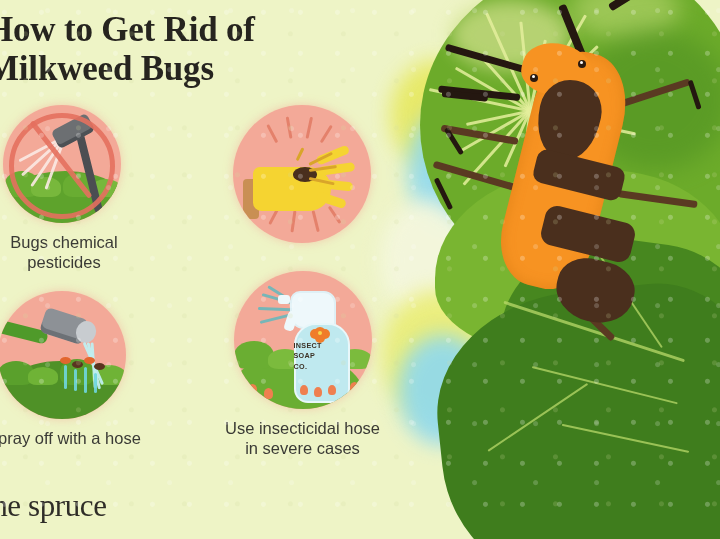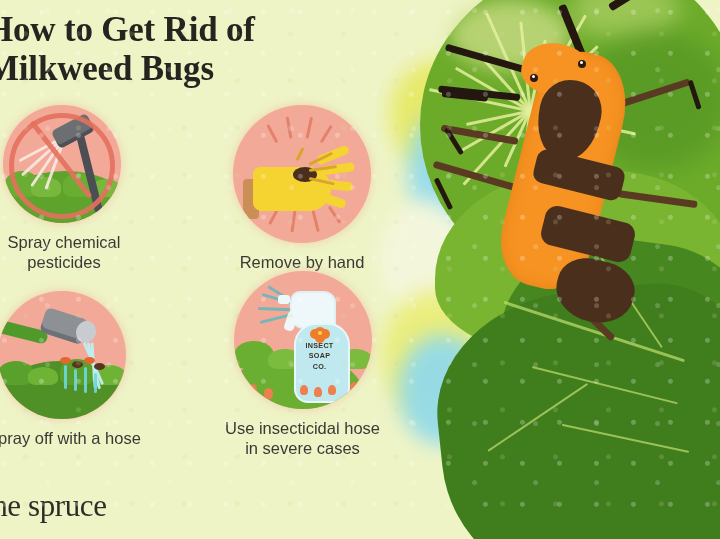"Spray chemical" span { text: Spray -> Bugs }
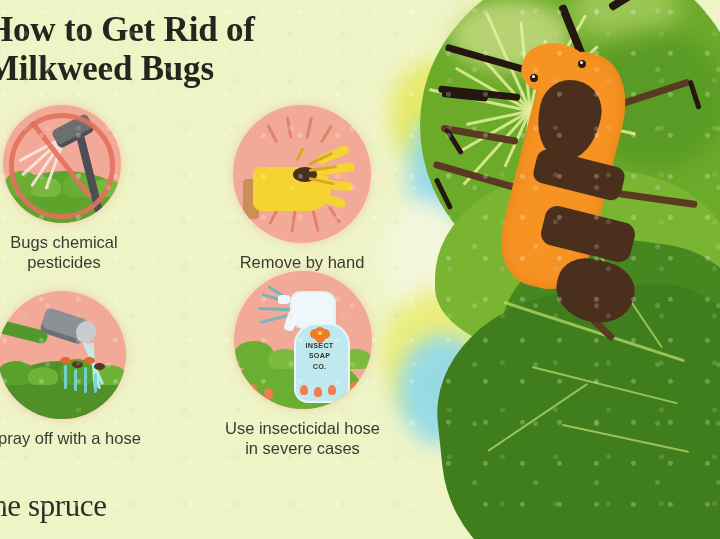"Remove by hand" div.caption { html: <div> <span>Remove by hand</span> </div> -> none }
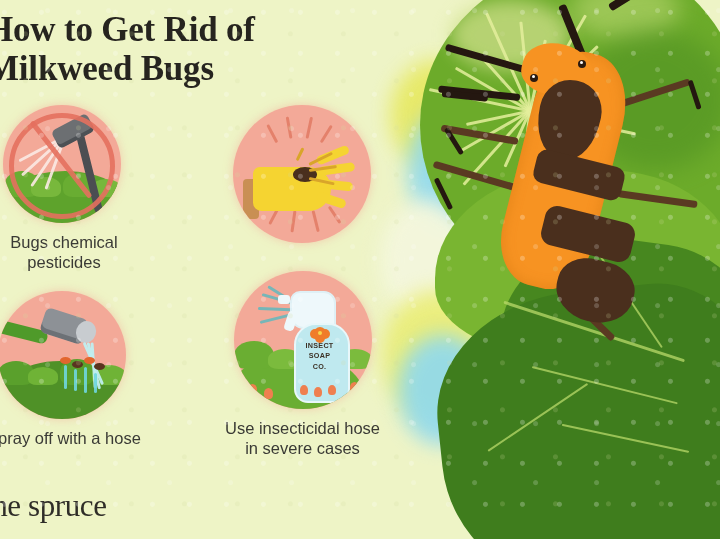"INSECT" .slabel { text-align: center -> none }
